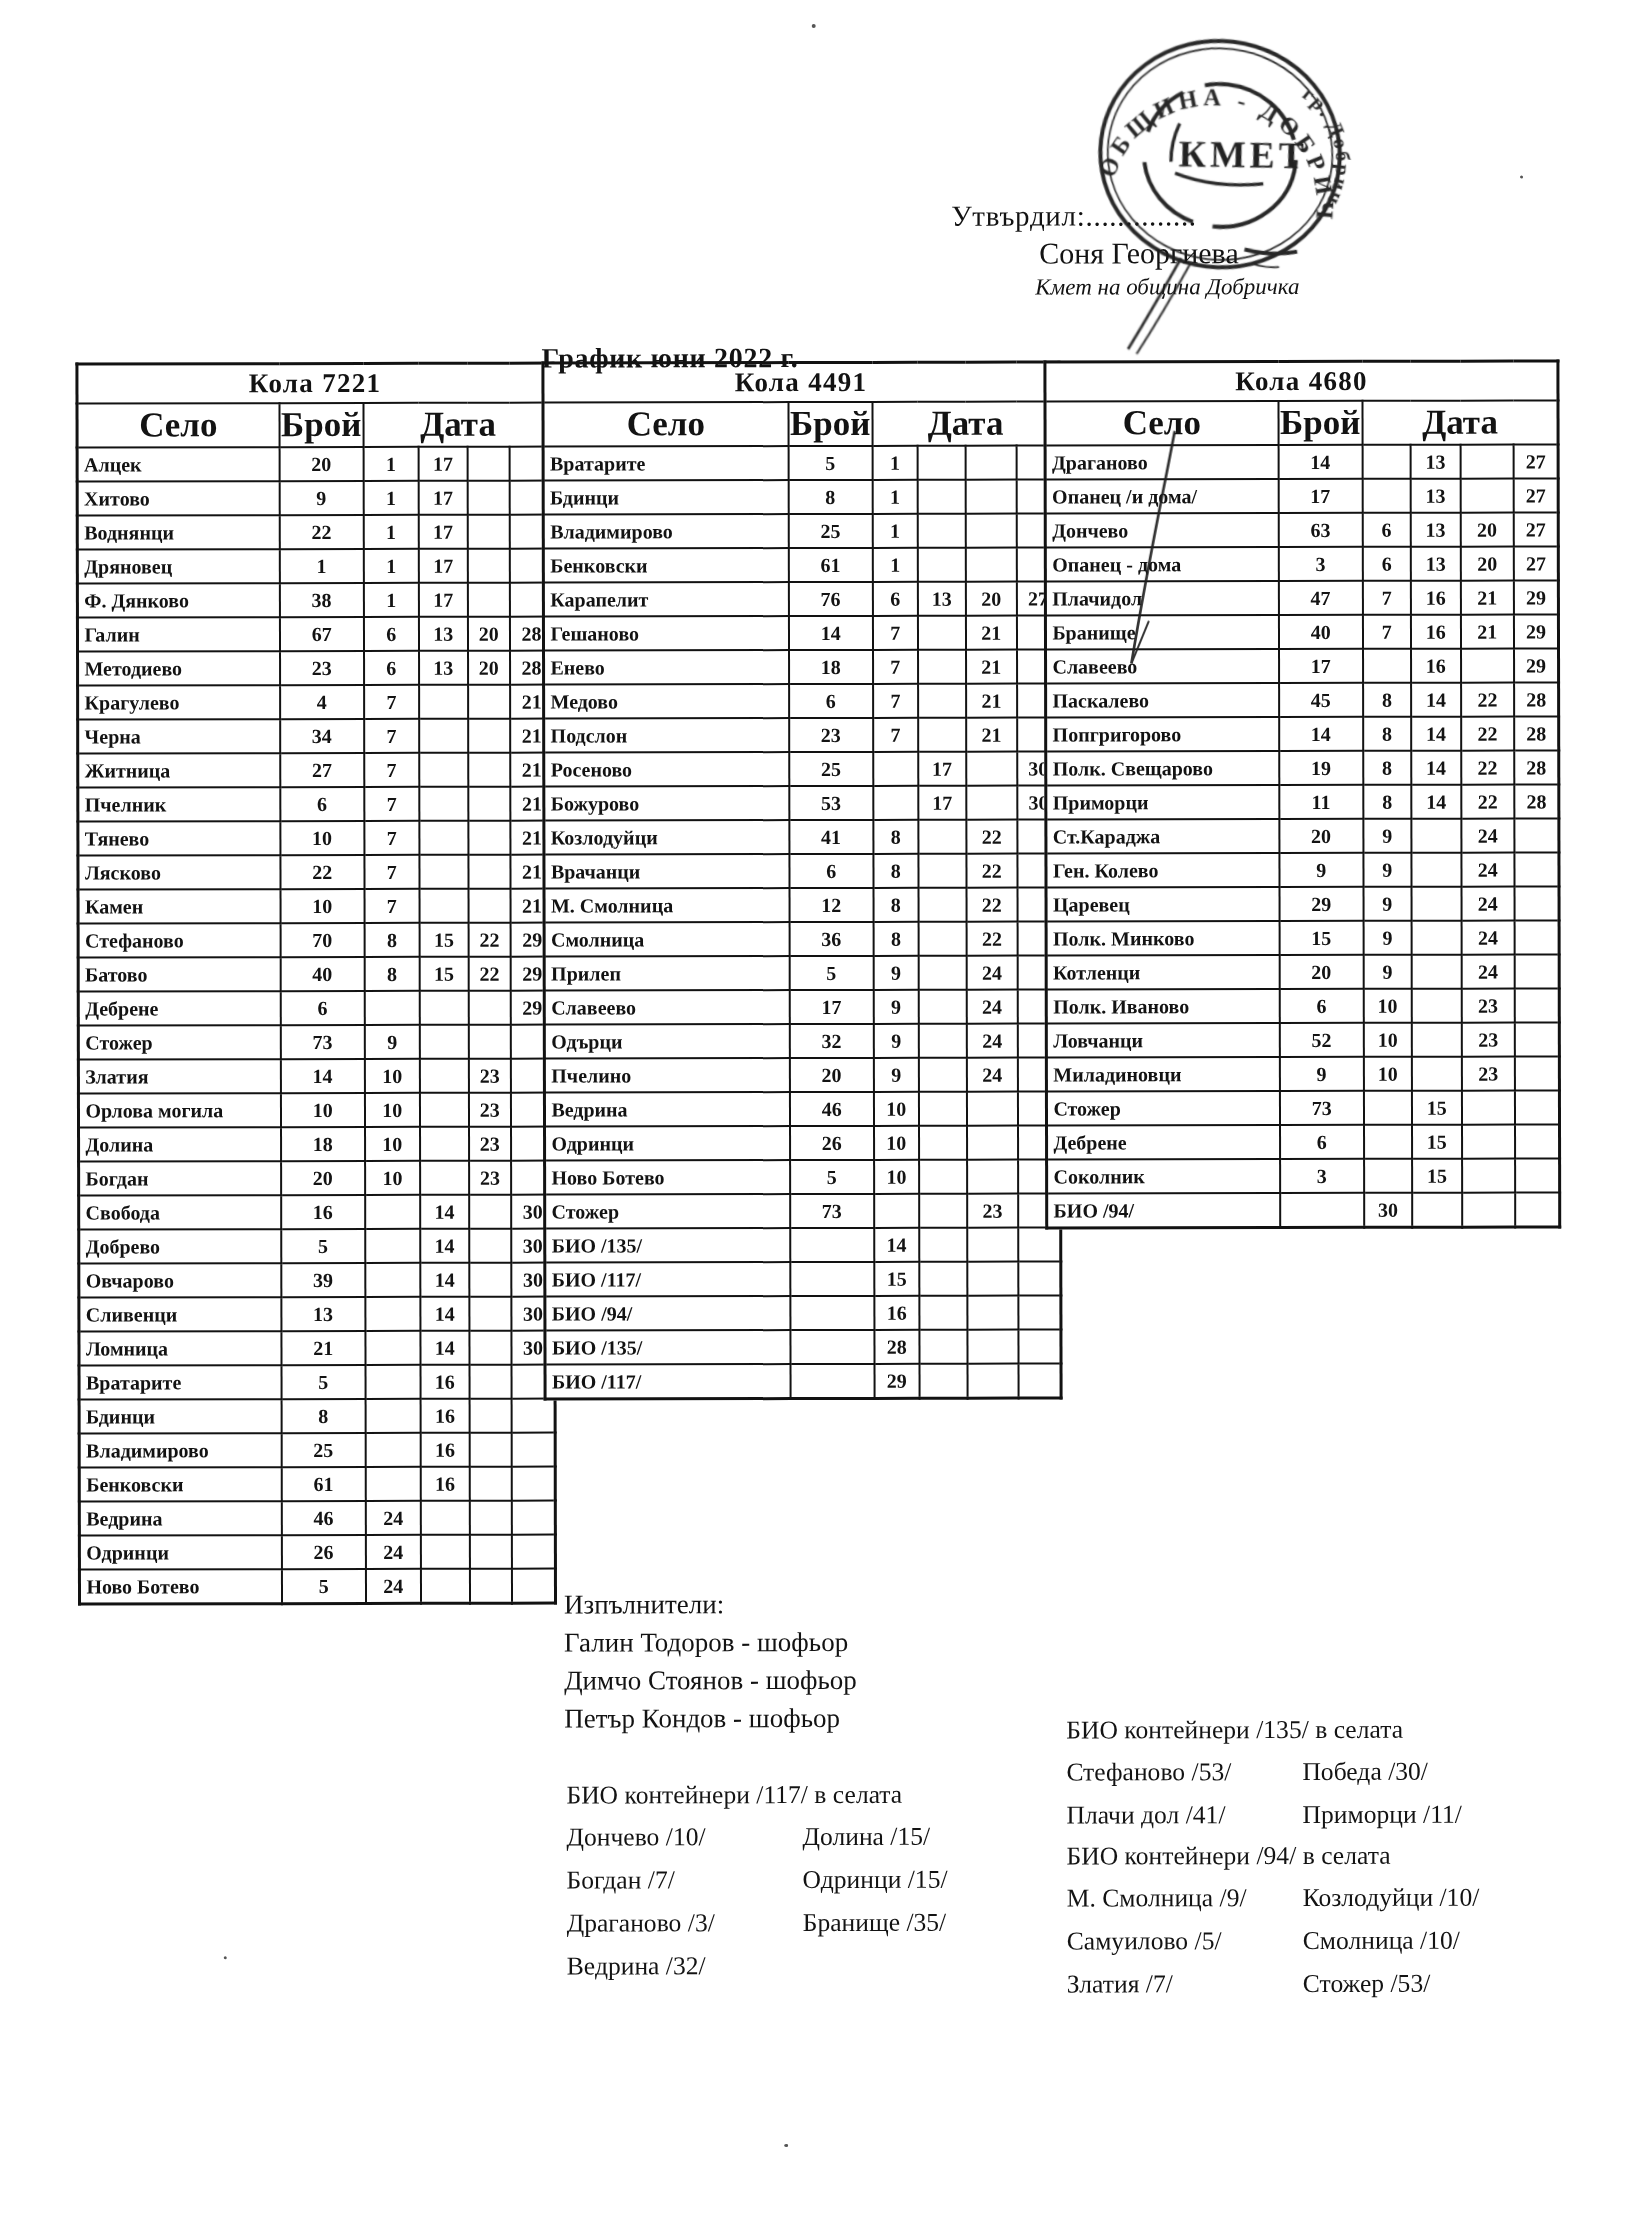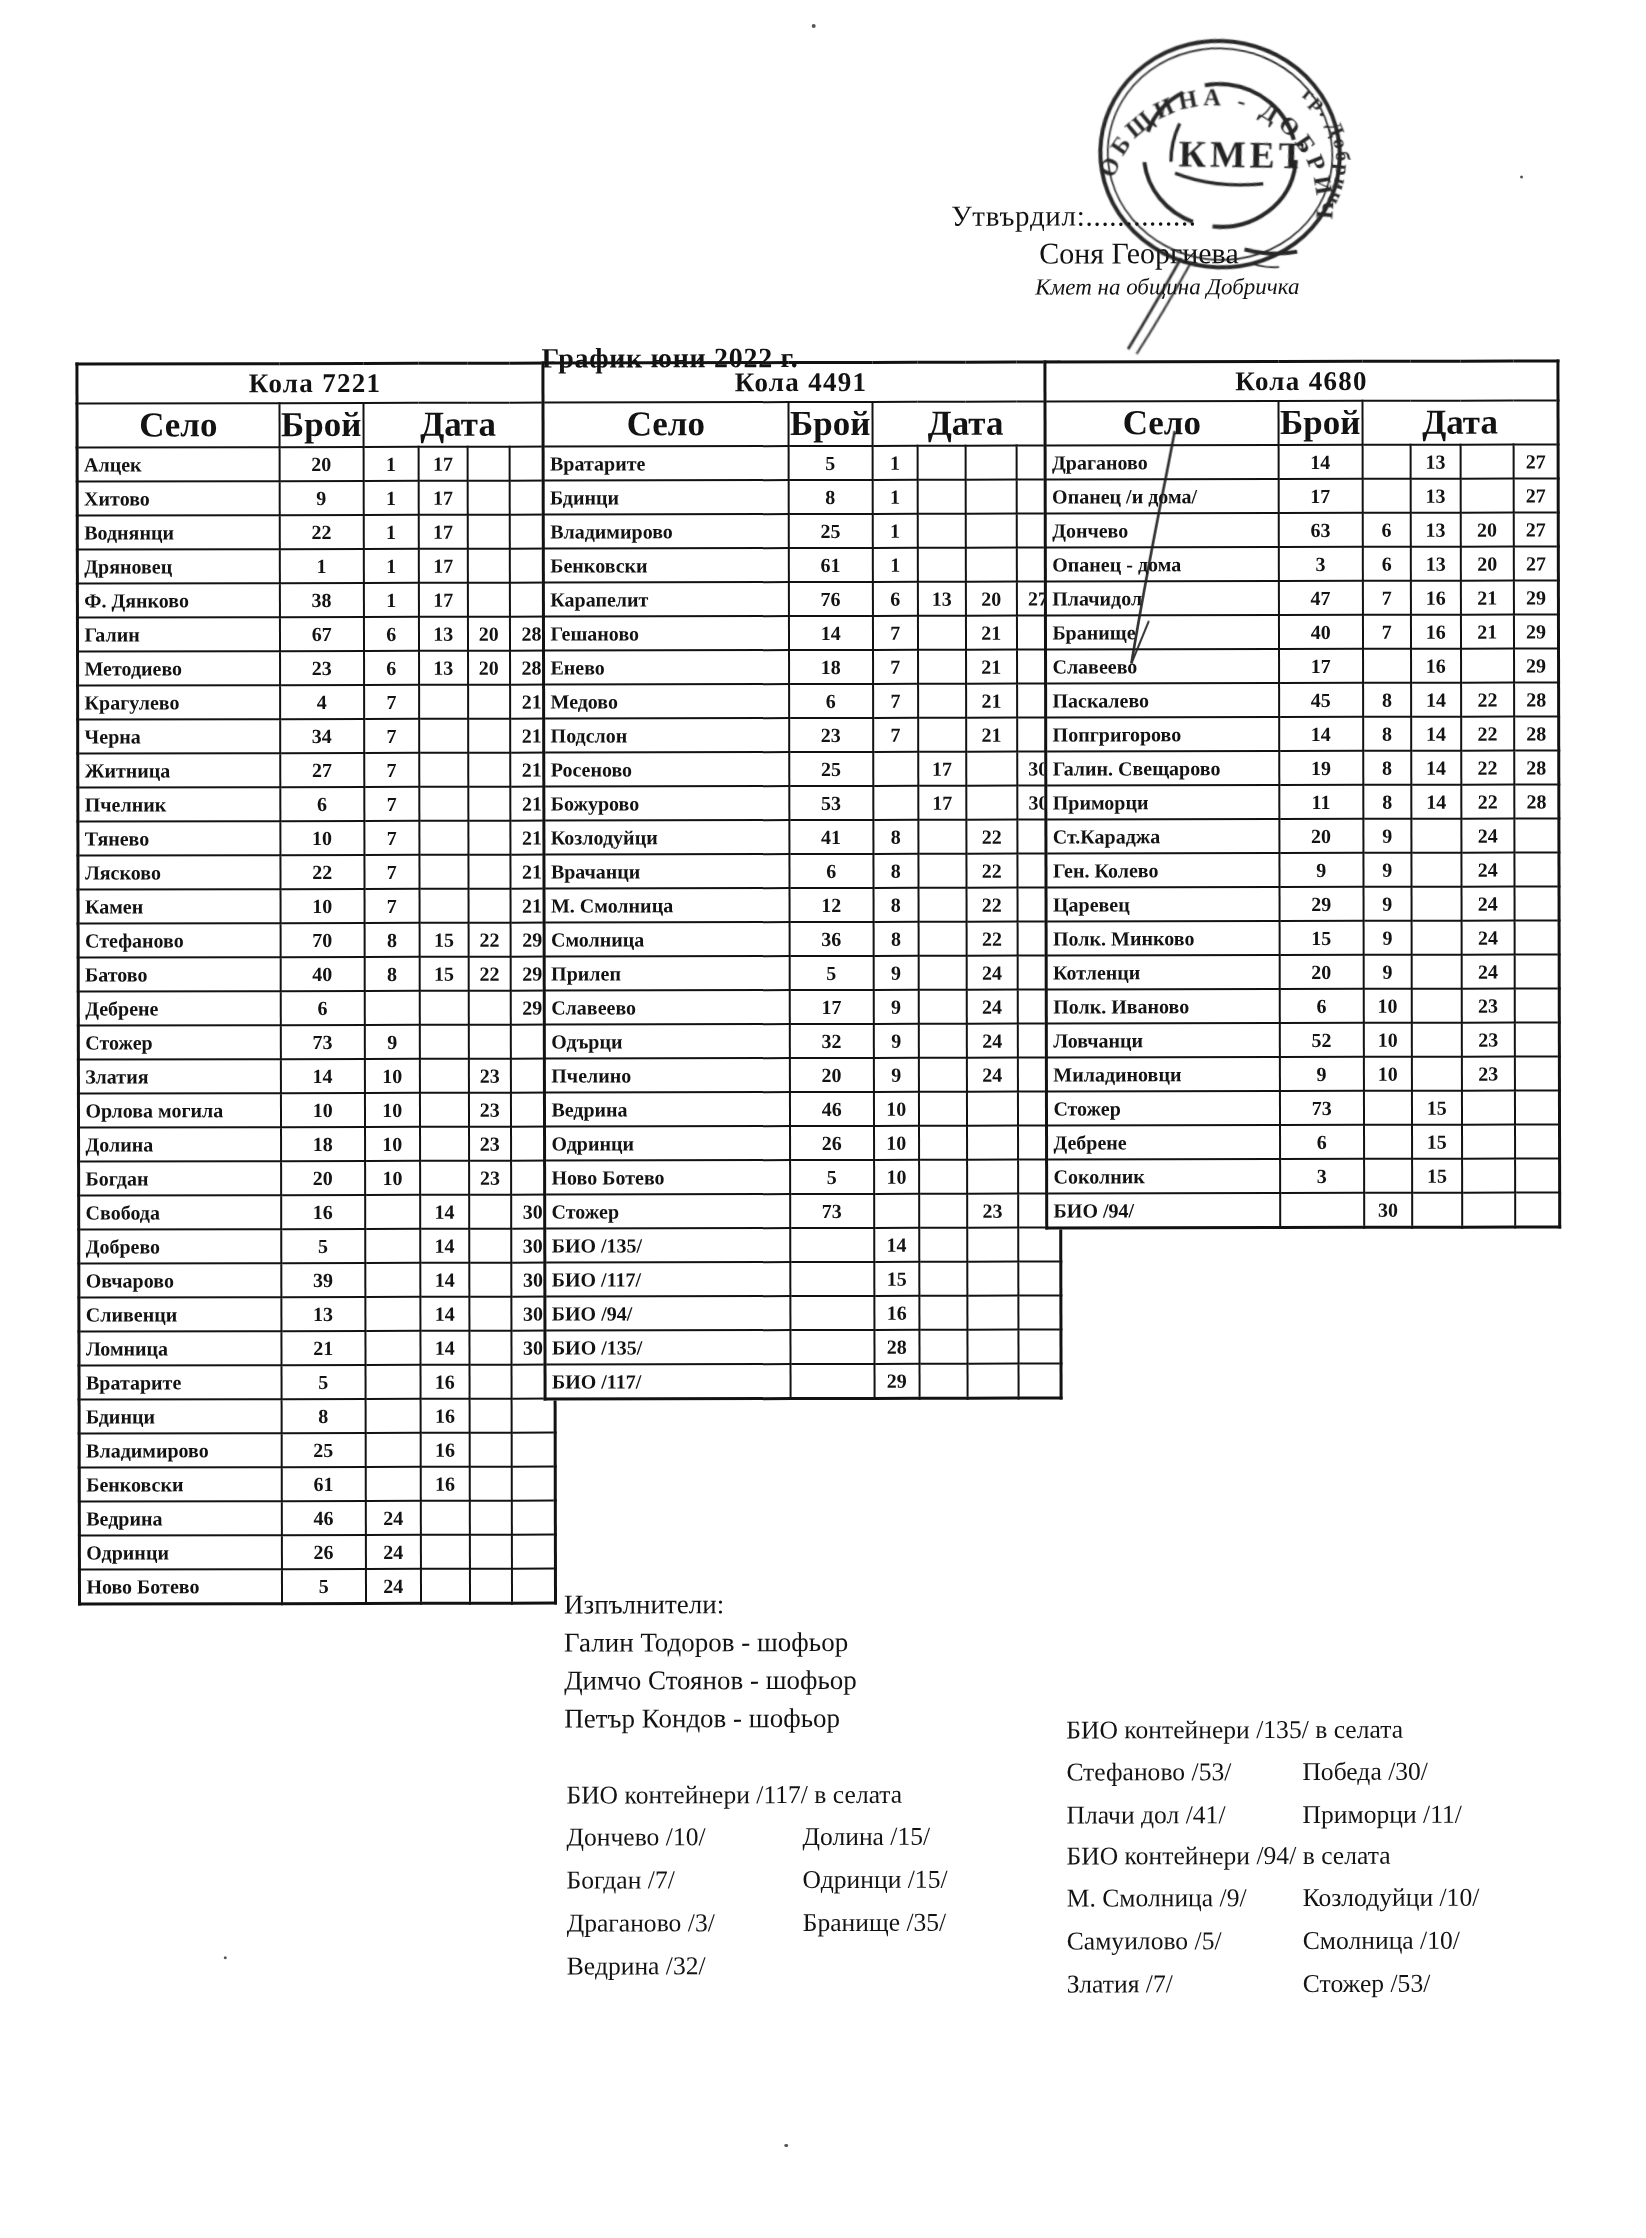"Галин. Свещарово" td.v { text: Галин -> Полк }
